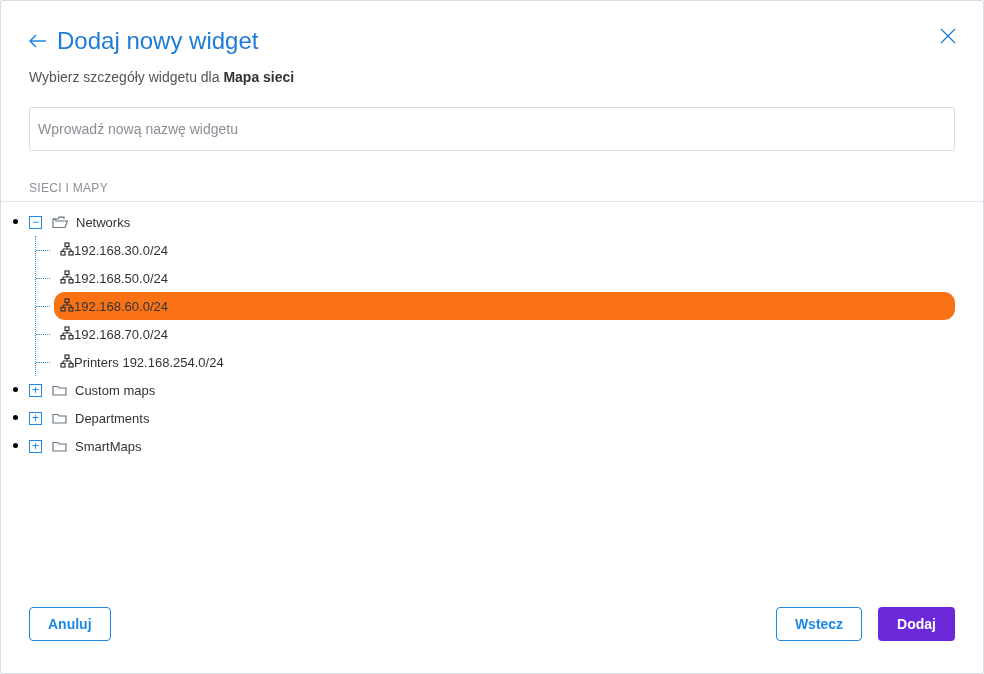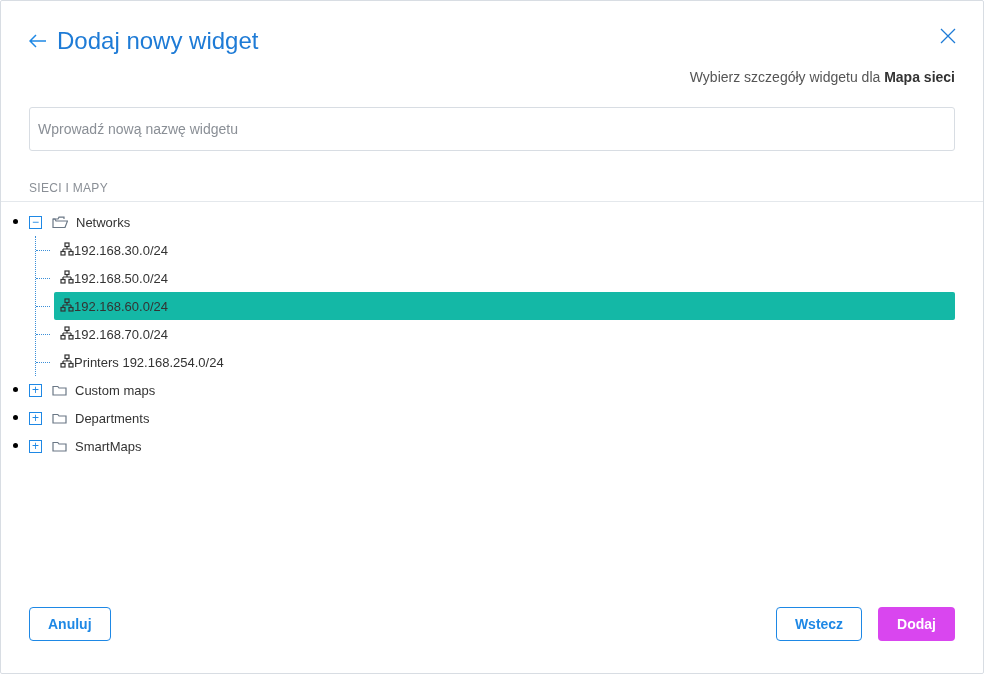"Wybierz szczegóły widgetu dla Mapa" .subtitle { text-align: right -> none }
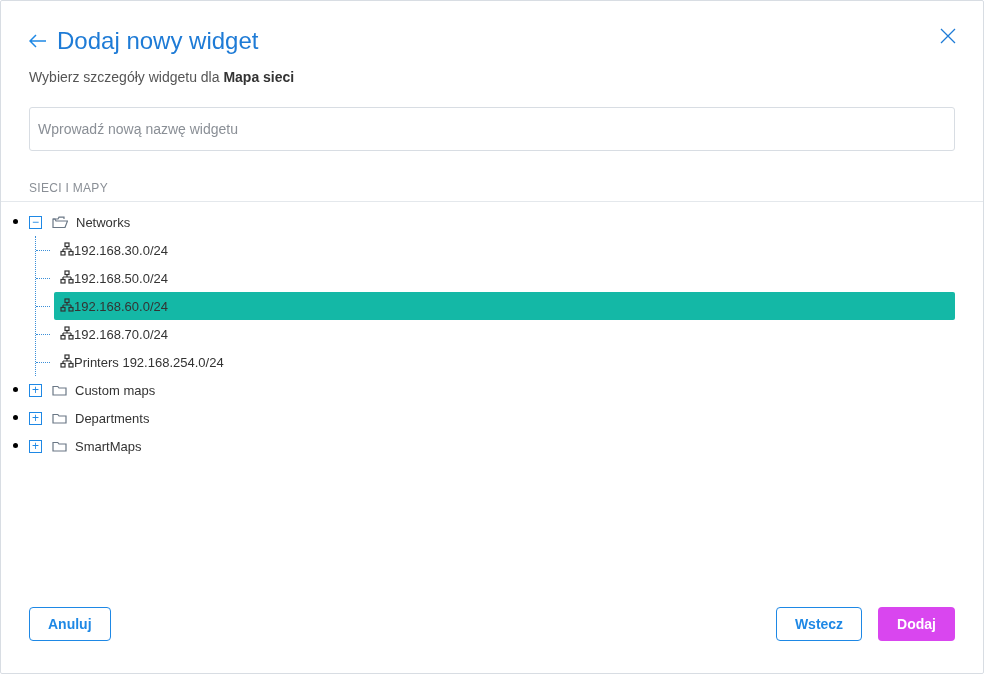"192.168.60.0/24" .child-node.selected { background: #14b8a6 -> #f97316; border-radius: none -> 11px }
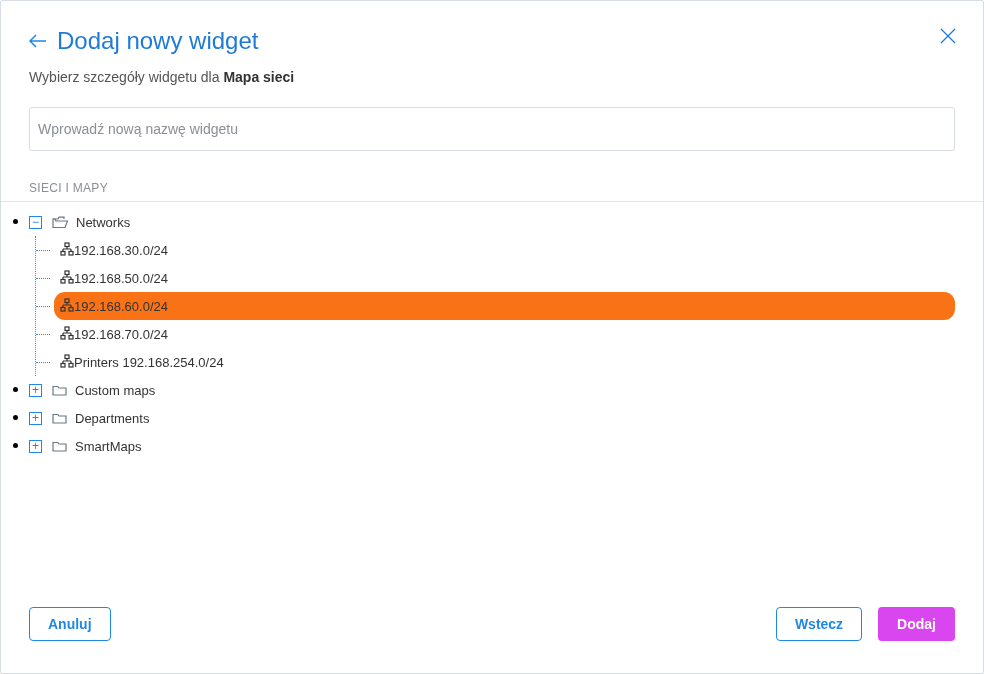"Dodaj" .btn-primary { background: #d946ef -> #6d28d9 }
